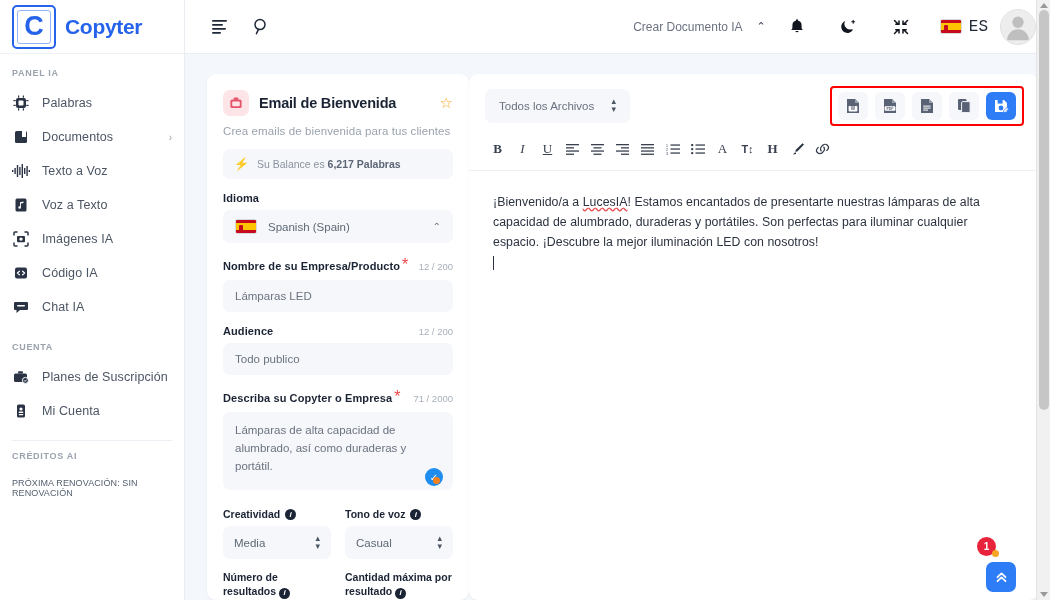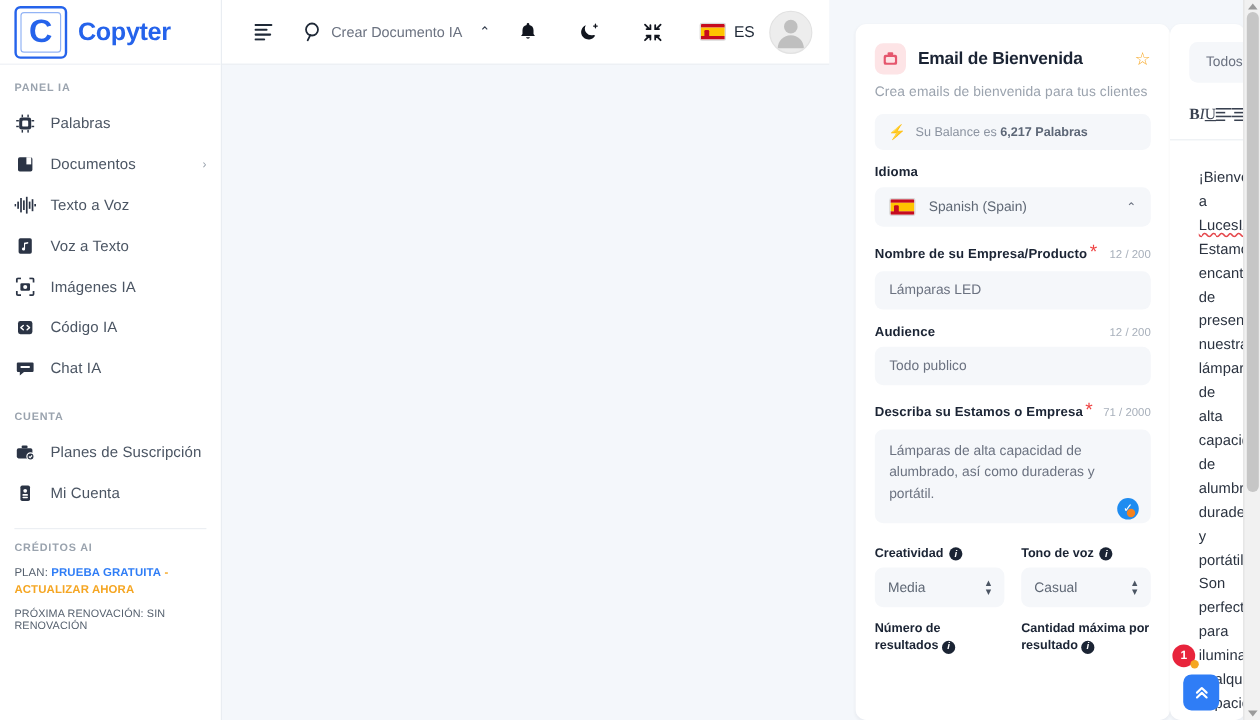"Crear Documento IA" .main { flex-direction: row -> column }
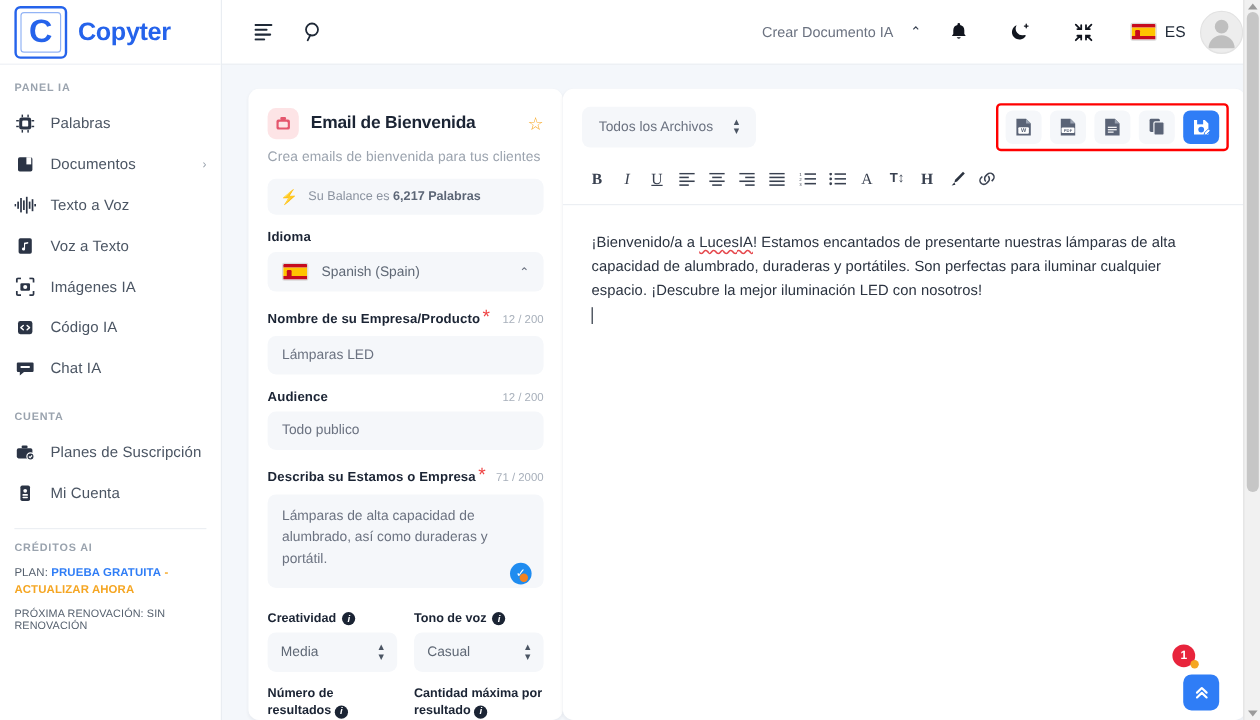"ES" .lang-code { font-family: none -> Liberation Mono, monospace; font-size: 13px -> 16px }
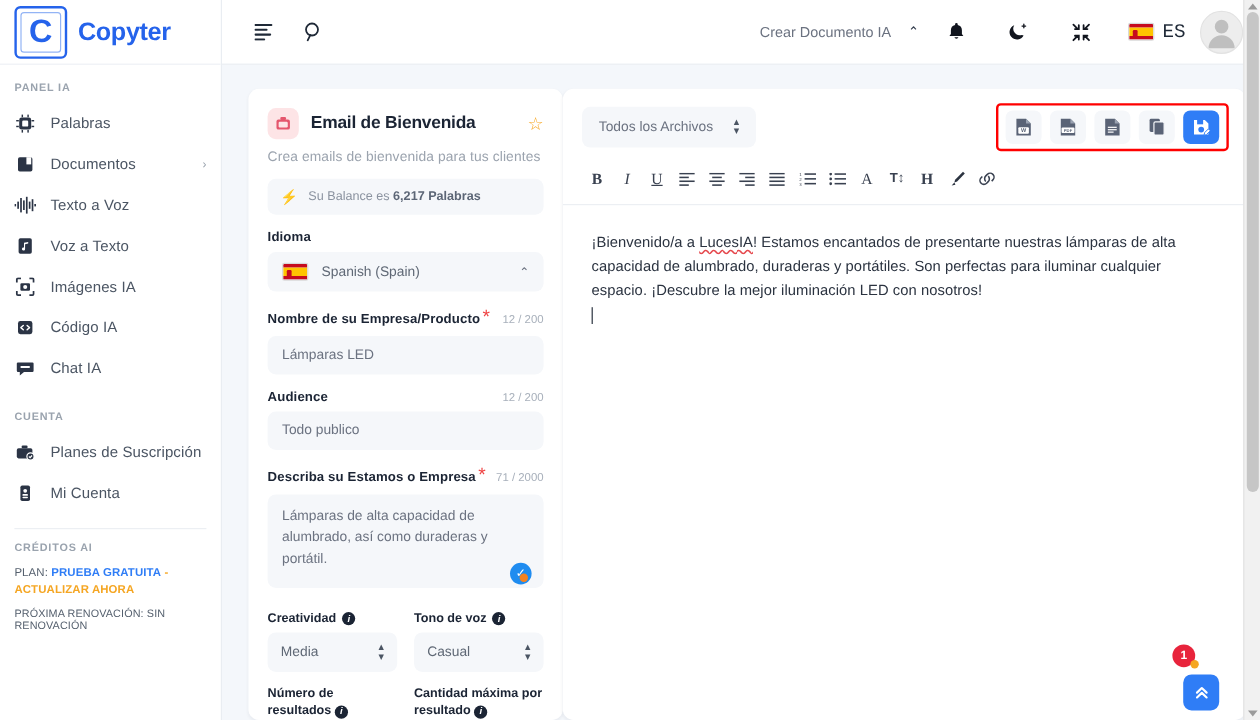"Describa su Estamos o Empresa" span.fld-label { text: Estamos -> Copyter }
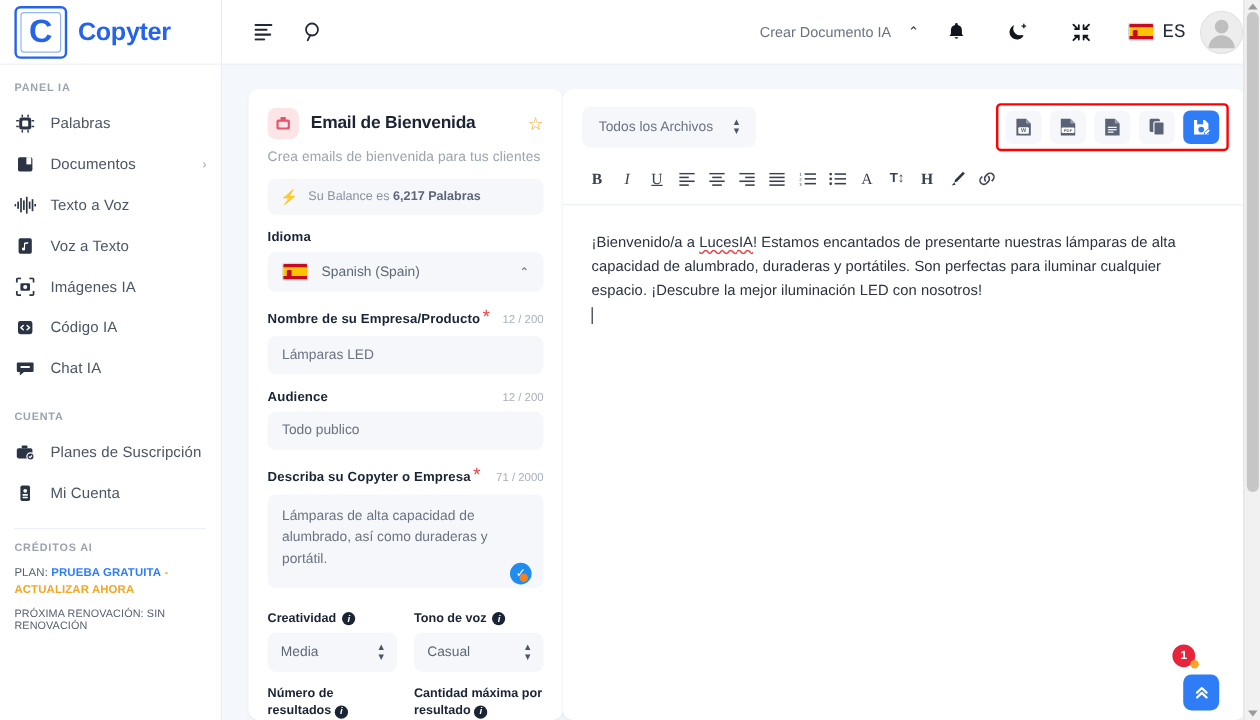"PLAN: PRUEBA GRATUITA - ACTUALIZAR" div.credit-line { html: <div> <span>PLAN:</span> <span>PRUEBA GRATUITA</span> <span>-</span> <span>ACTUALIZAR AHORA</span> </div> -> none }
